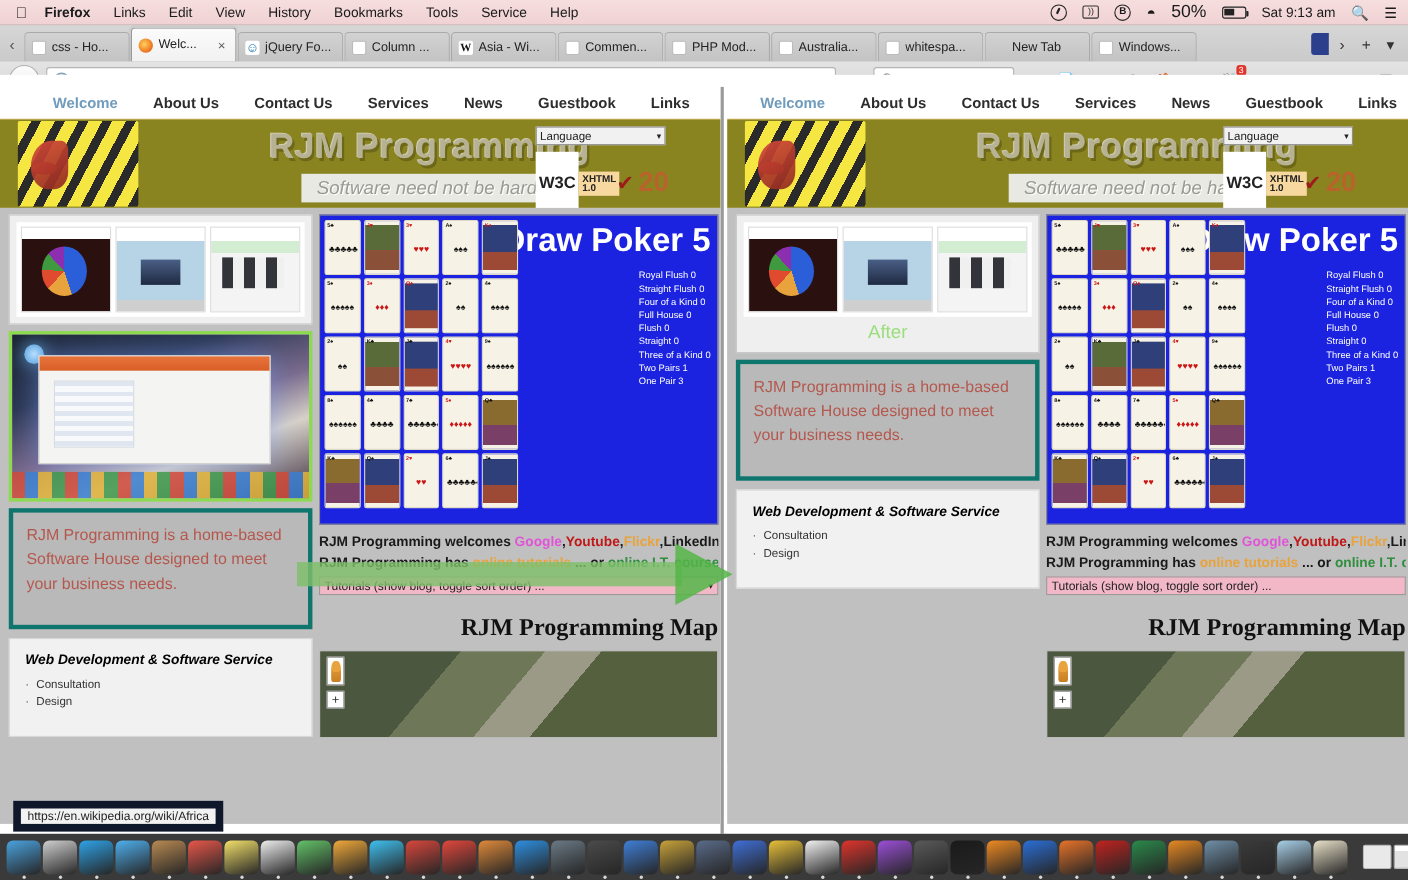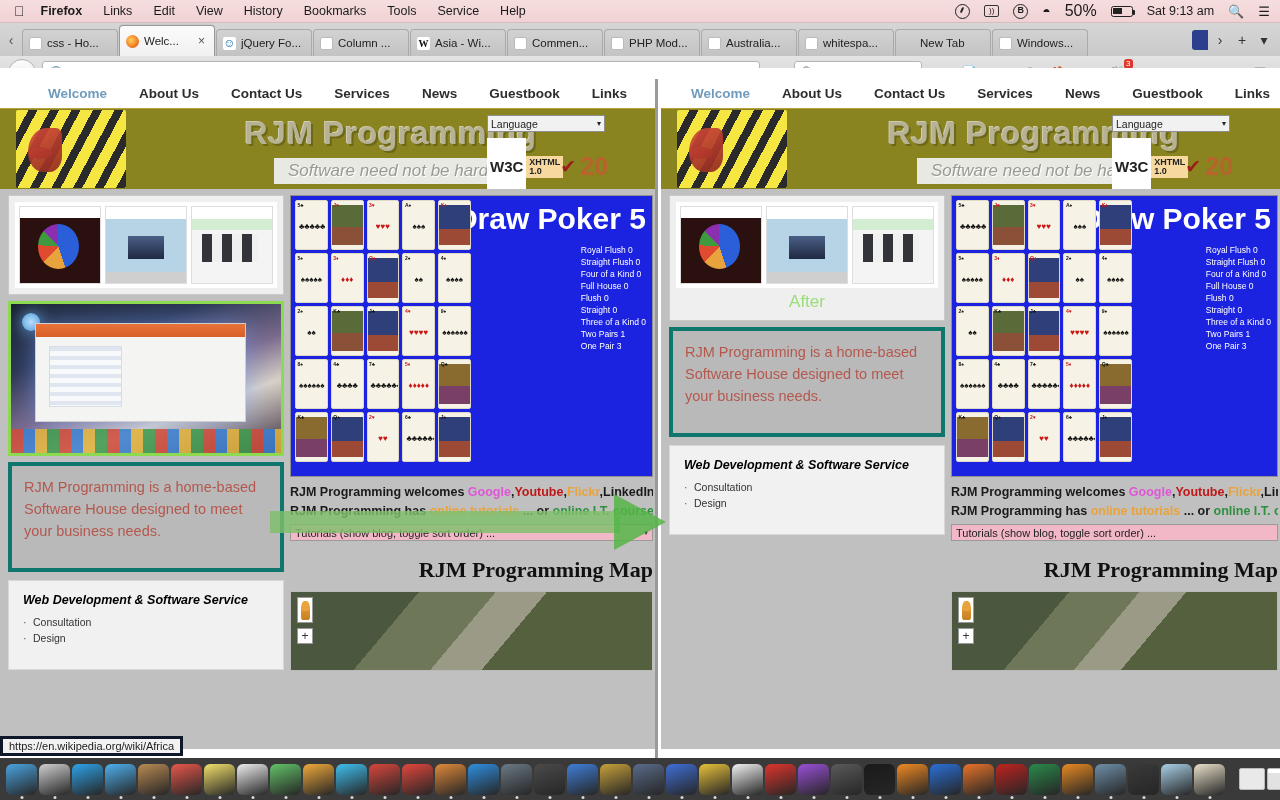"https://en.wikipedia.org/wiki/Africa" .statusbar { border: 3px solid #0f172a -> 7px solid #0f172a; left: 0 -> 12px }
